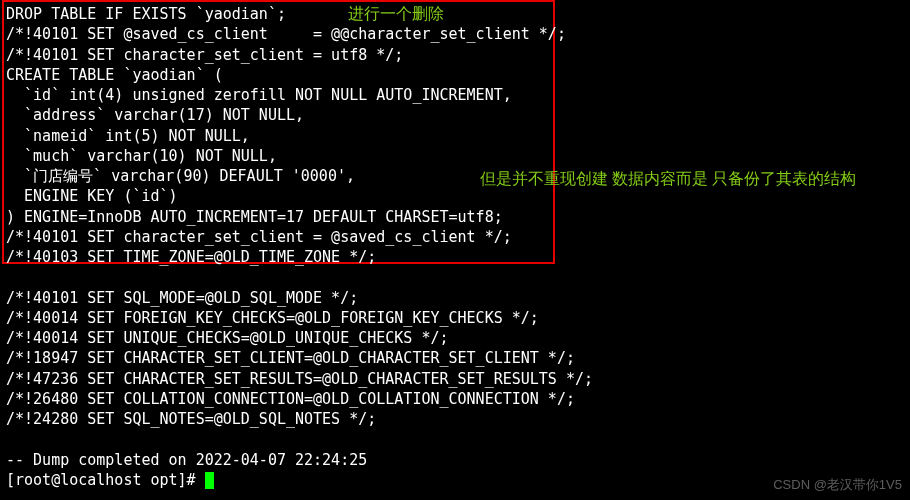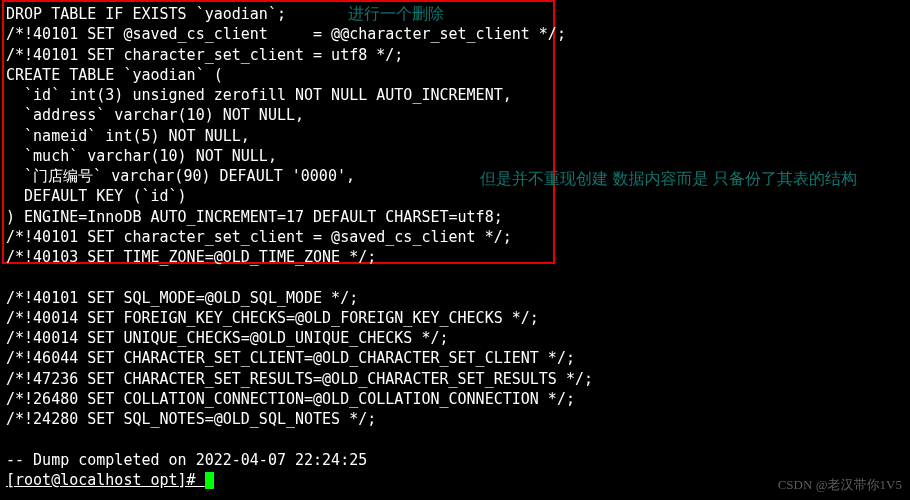"进行一个删除" .anno { color: #0f766e -> #84cc16; font-family: Liberation Sans, sans-serif -> Liberation Serif, serif }
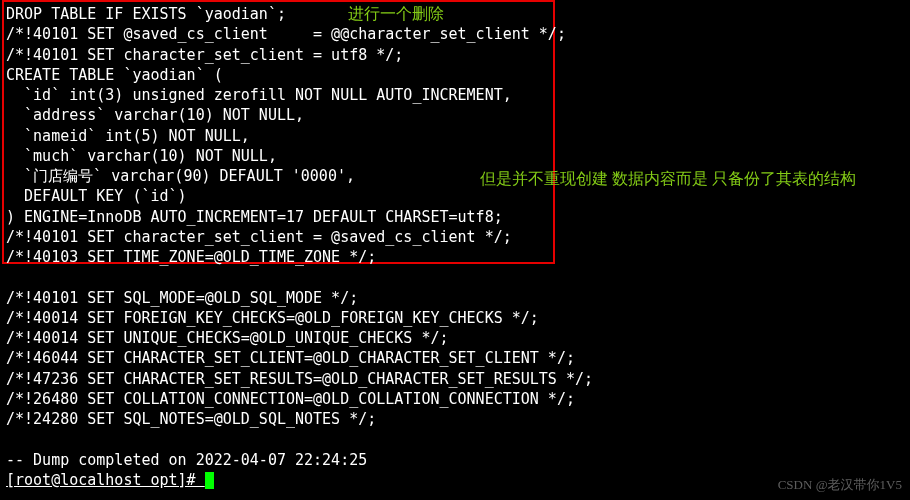"`id` int(3) unsigned zerofill NOT" span.line { text: 3 -> 4 }
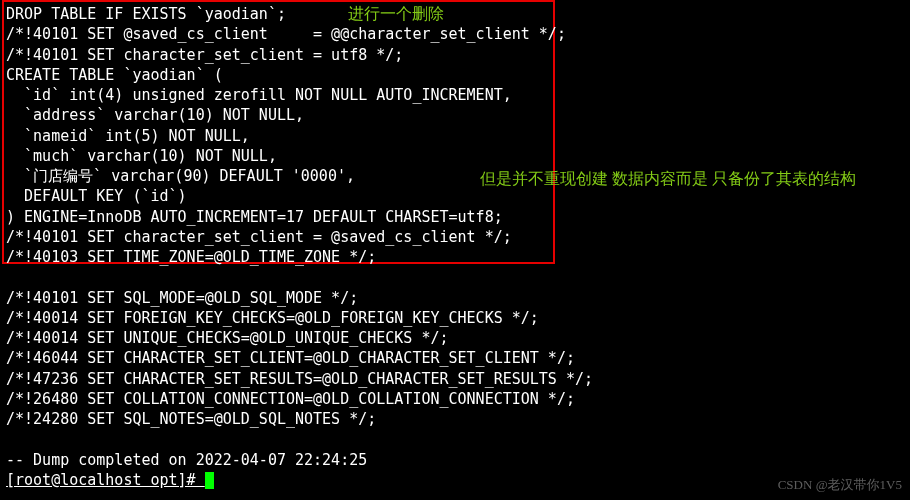"`address` varchar(10) NOT NULL," span.line { text: 10 -> 17 }
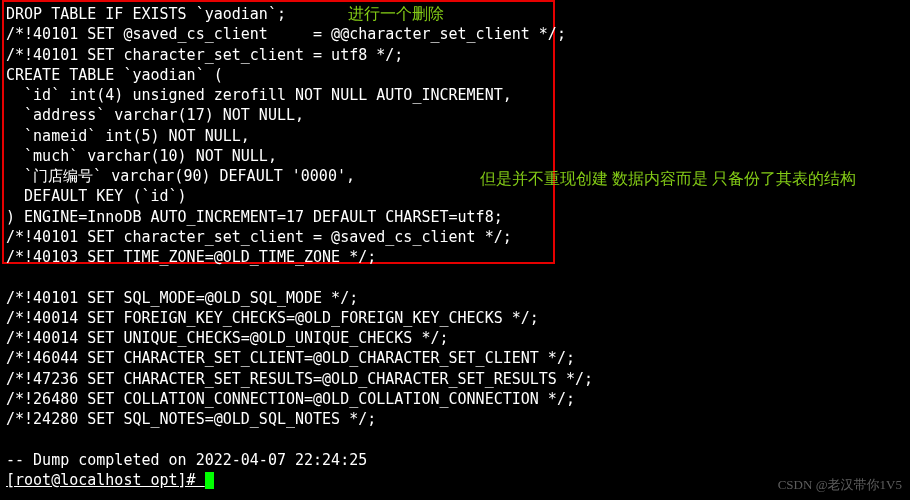"DEFAULT KEY (`id`)" span.line { text: DEFAULT -> ENGINE }
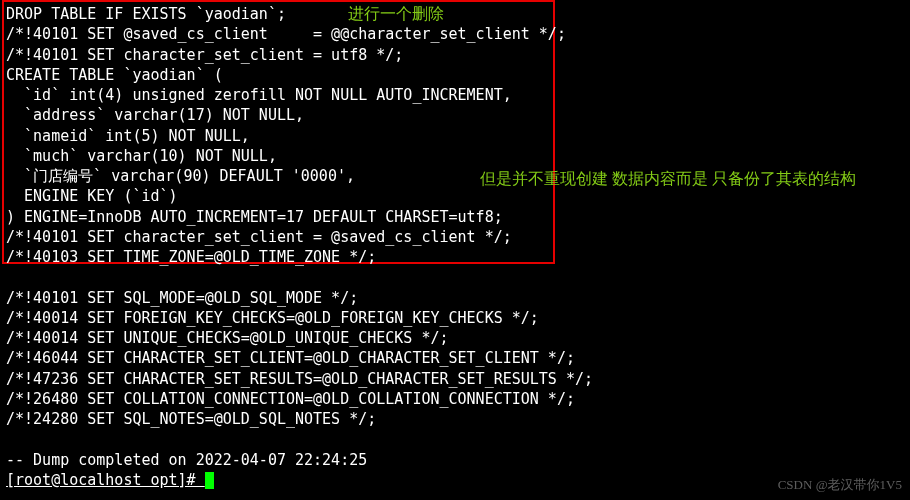"/*!46044 SET" span.line { text: 46044 -> 18947 }
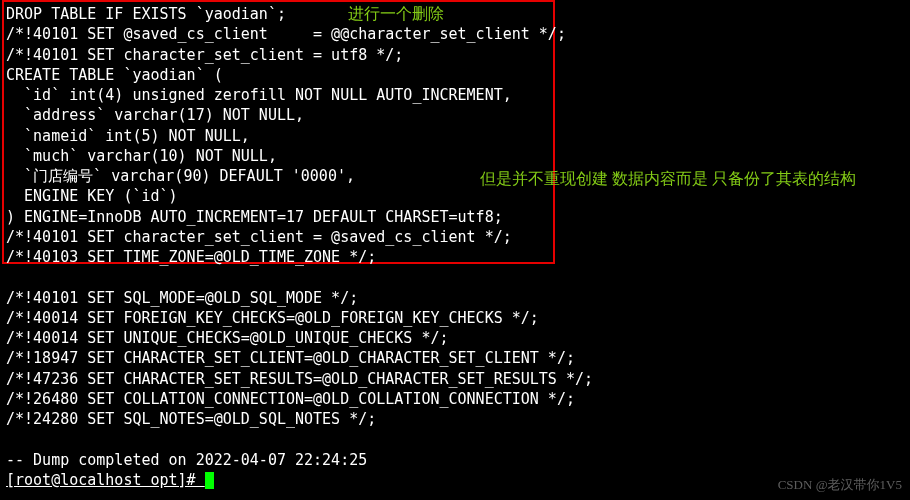"[root@localhost opt]#" .prompt-user { text-decoration: underline -> none }
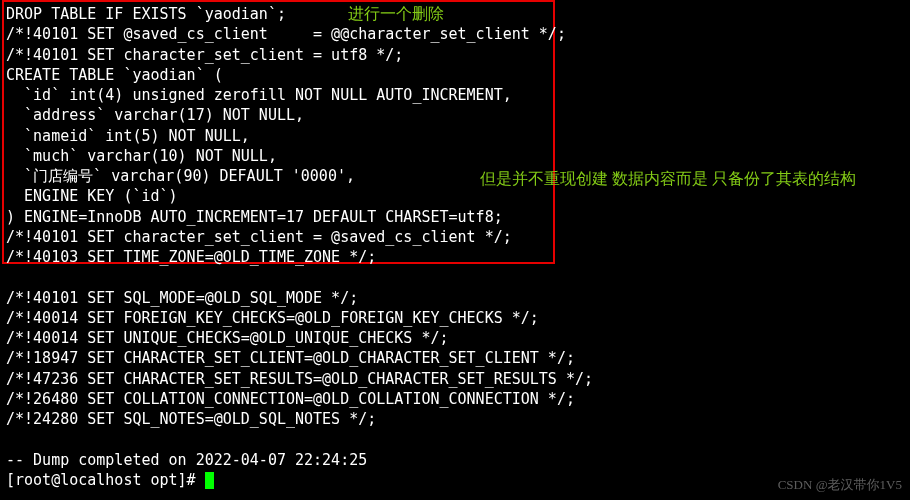"CSDN @老汉带你1V5" .watermark { font-family: Liberation Serif, serif -> Liberation Sans, sans-serif }
